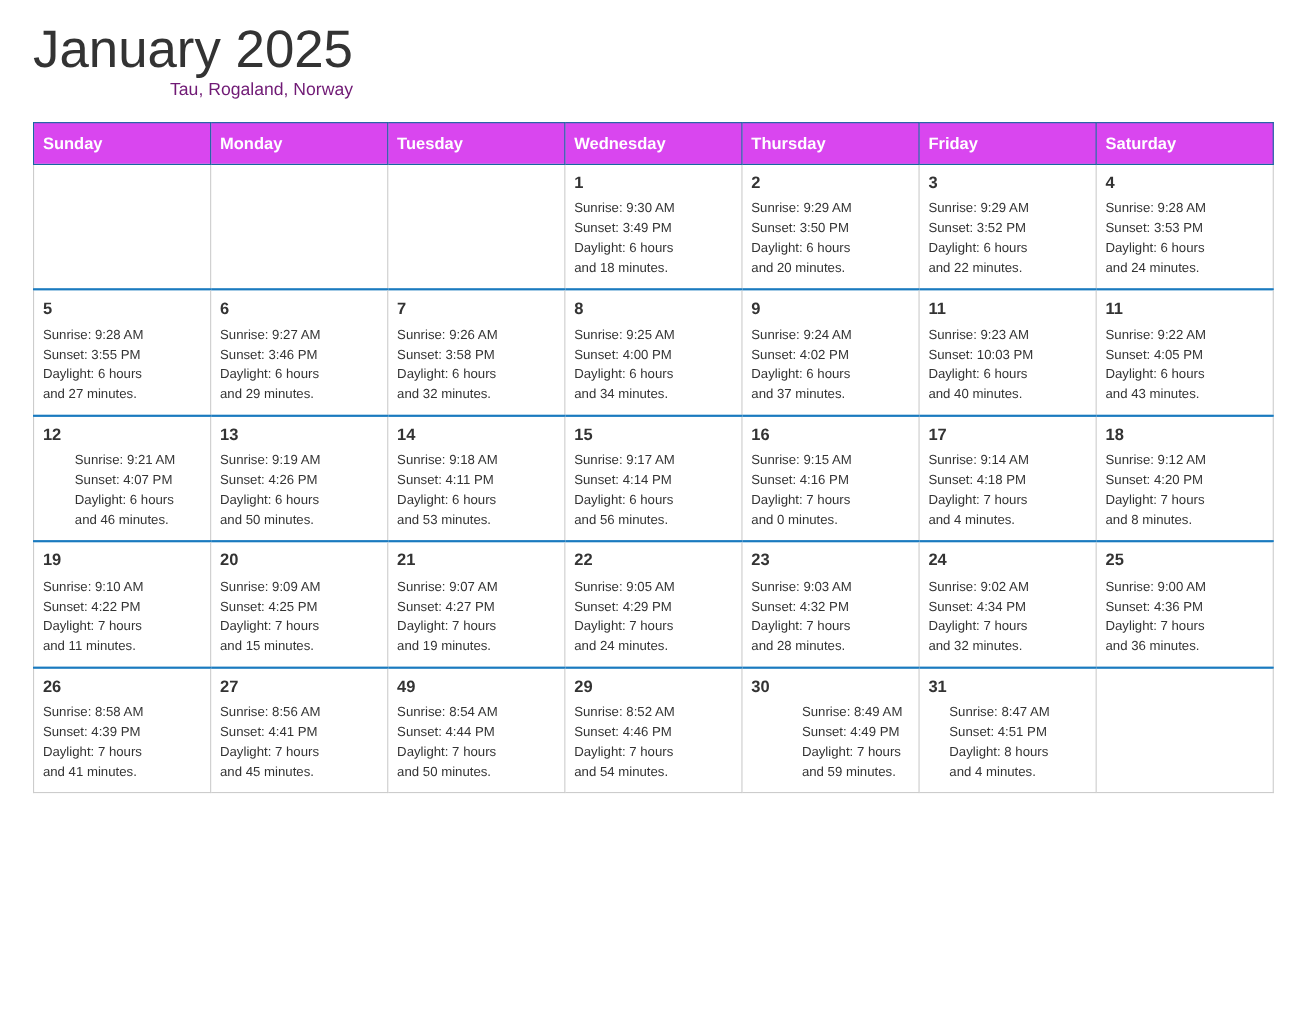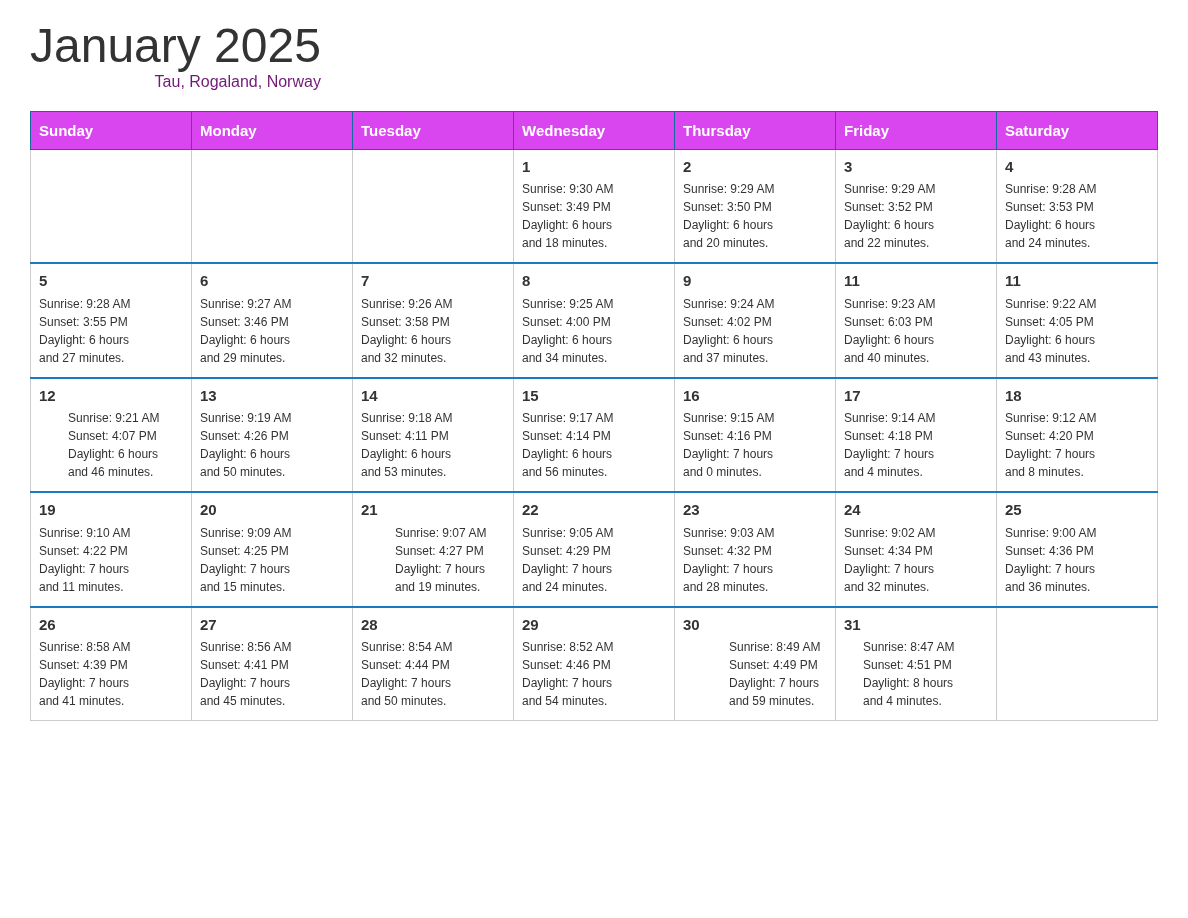"Sunrise: 9:23 AM" div.day-info { text: 6:03 -> 10:03 }
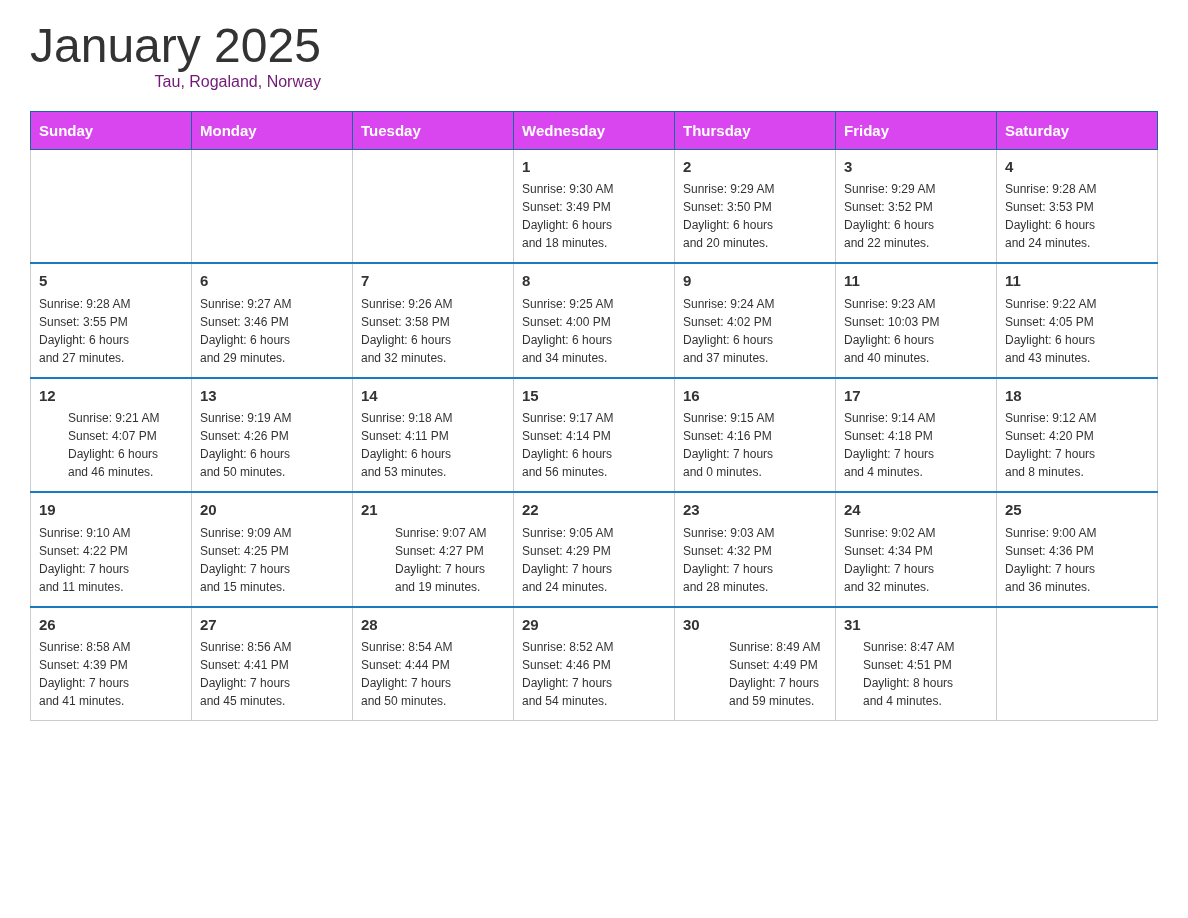"Sunrise: 9:07 AM" div.day-info { margin-left: 34px -> none }
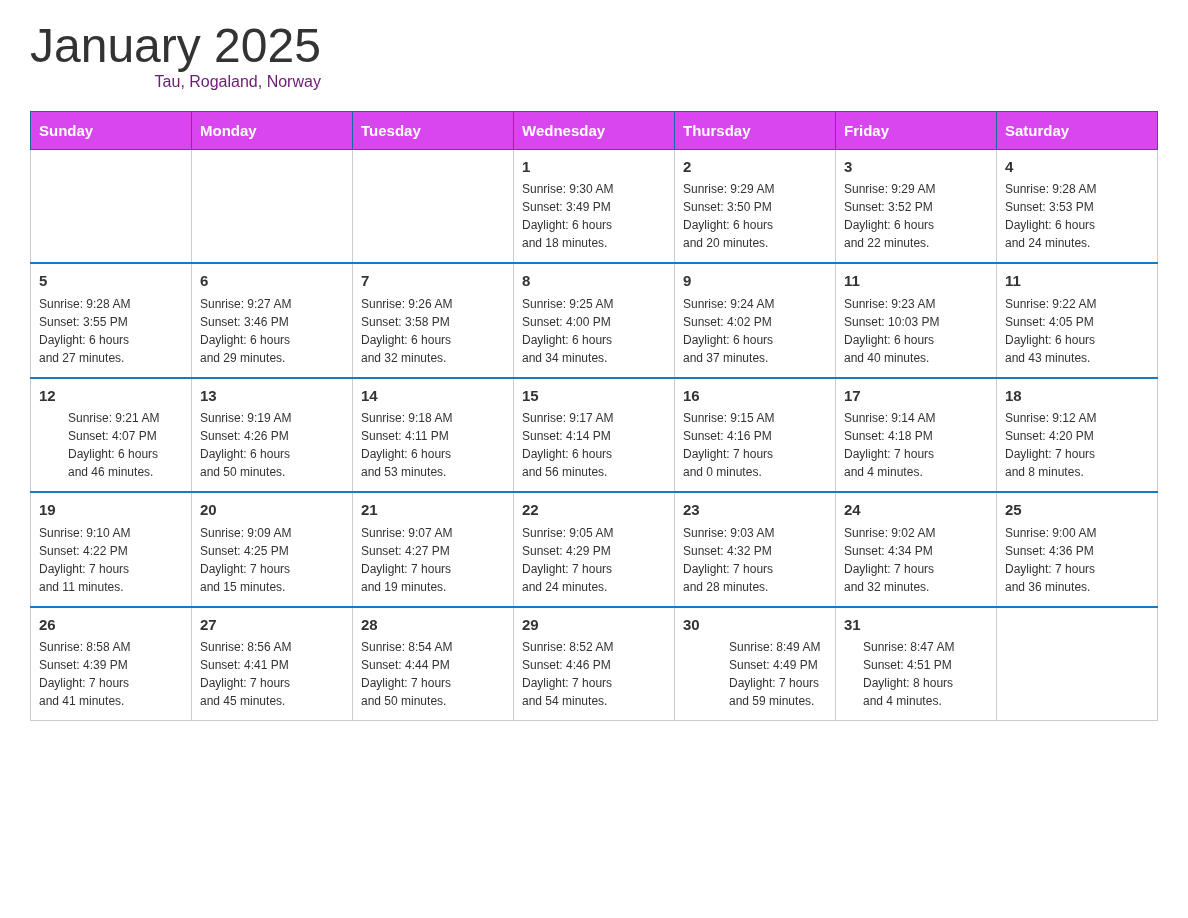"28" span.day-num { text: 28 -> 49 }
